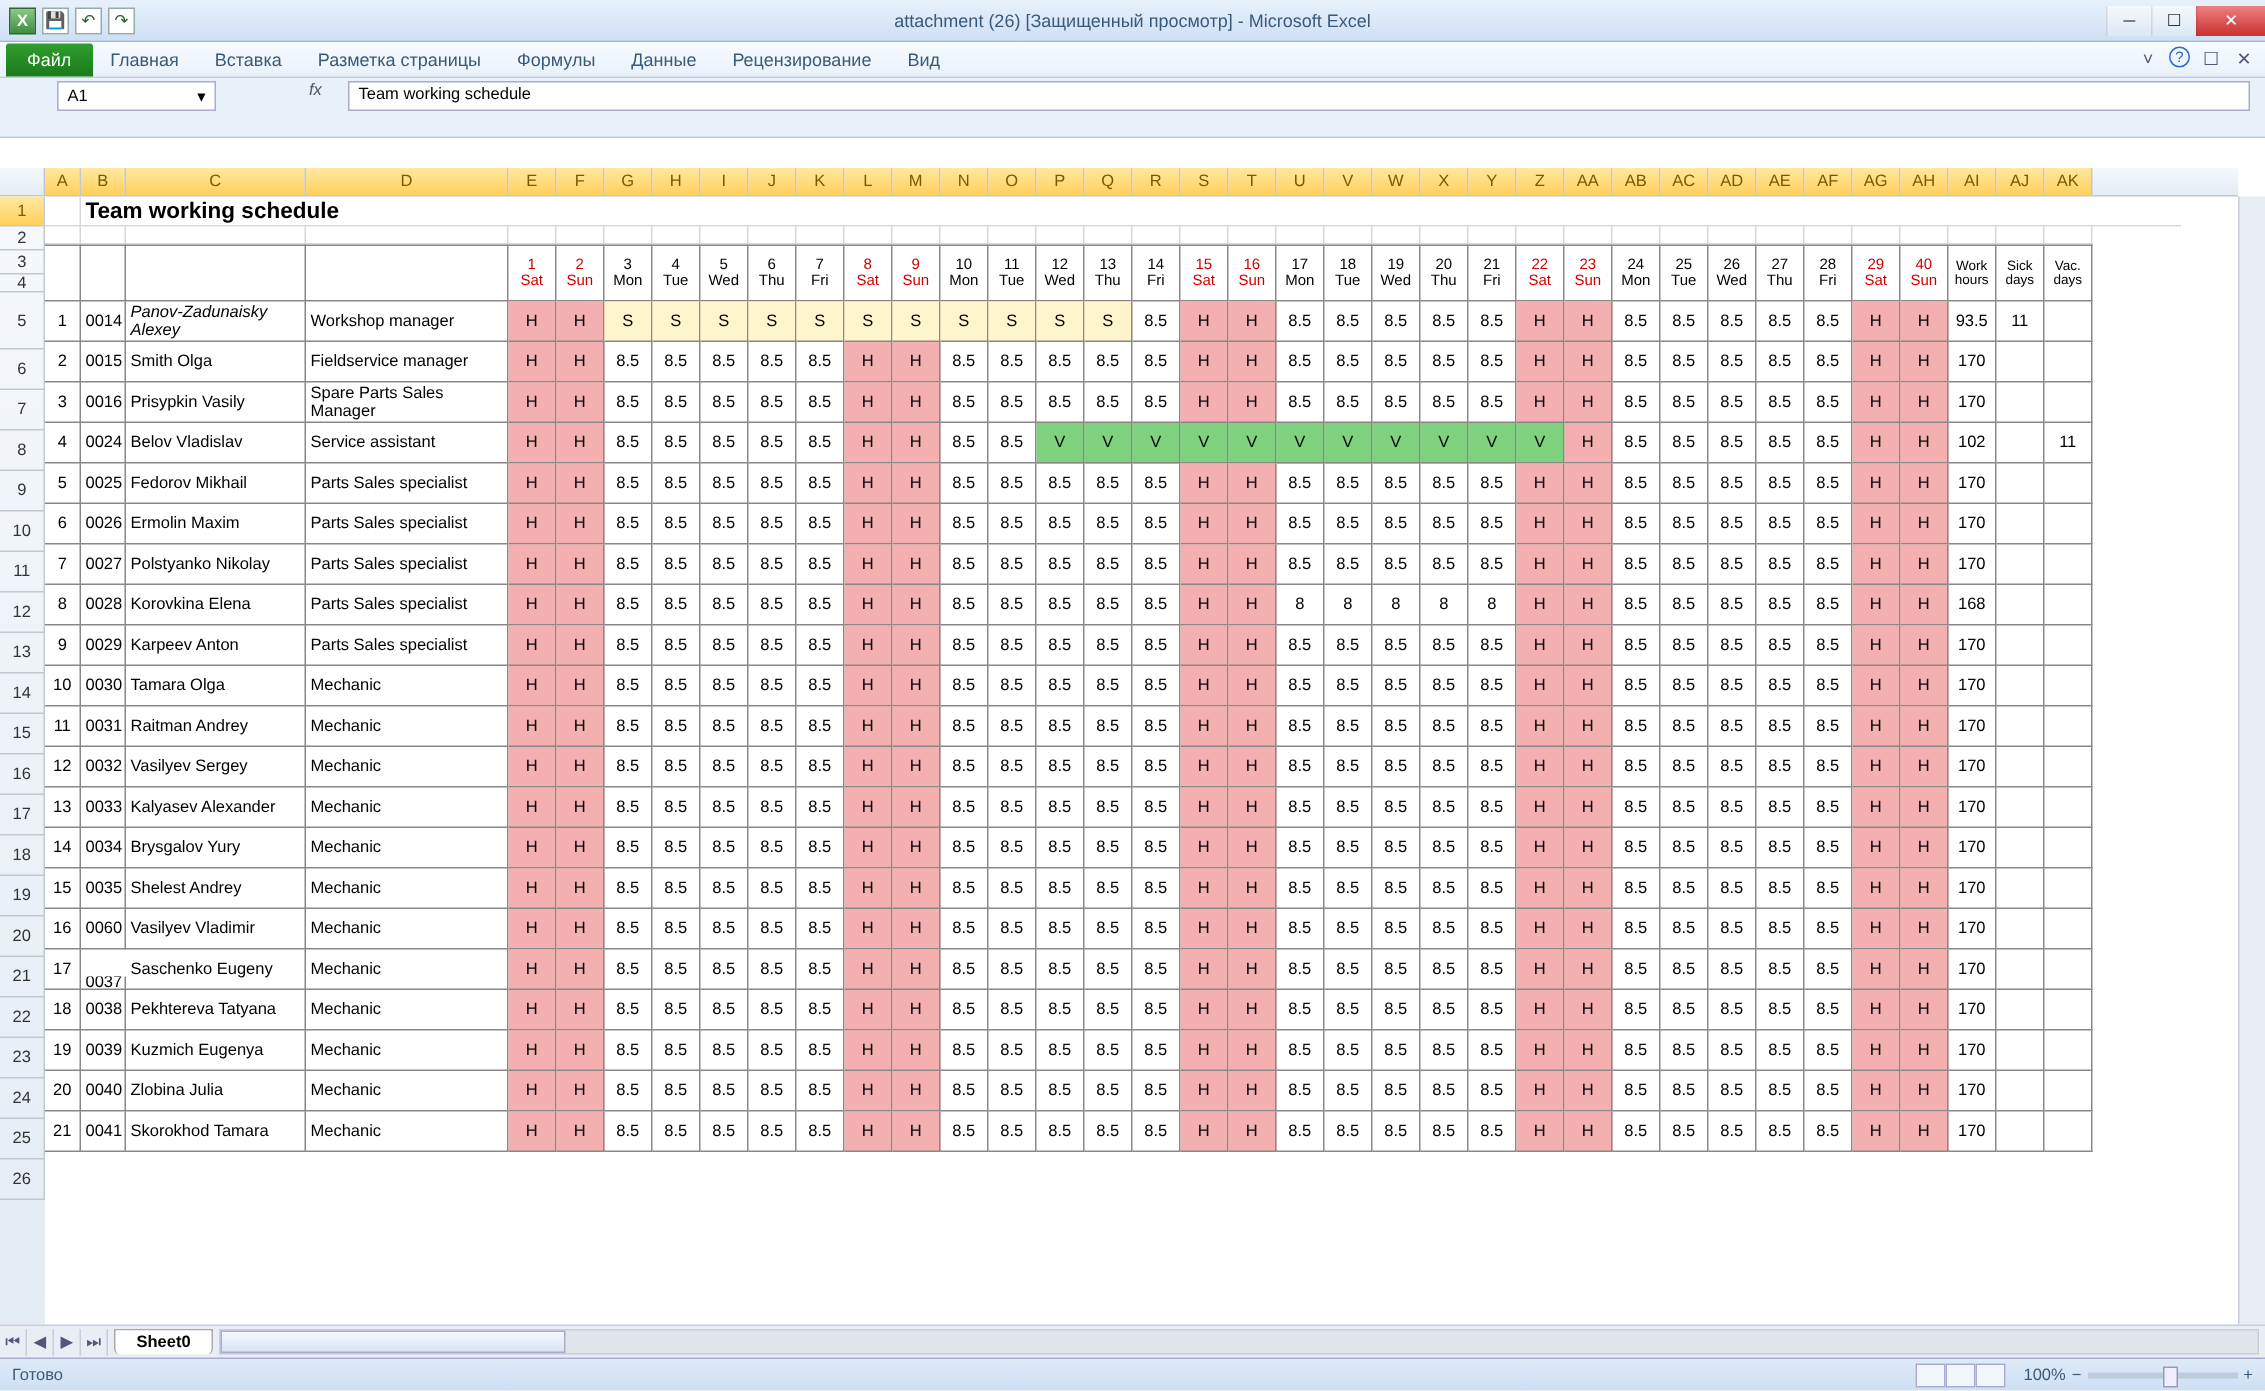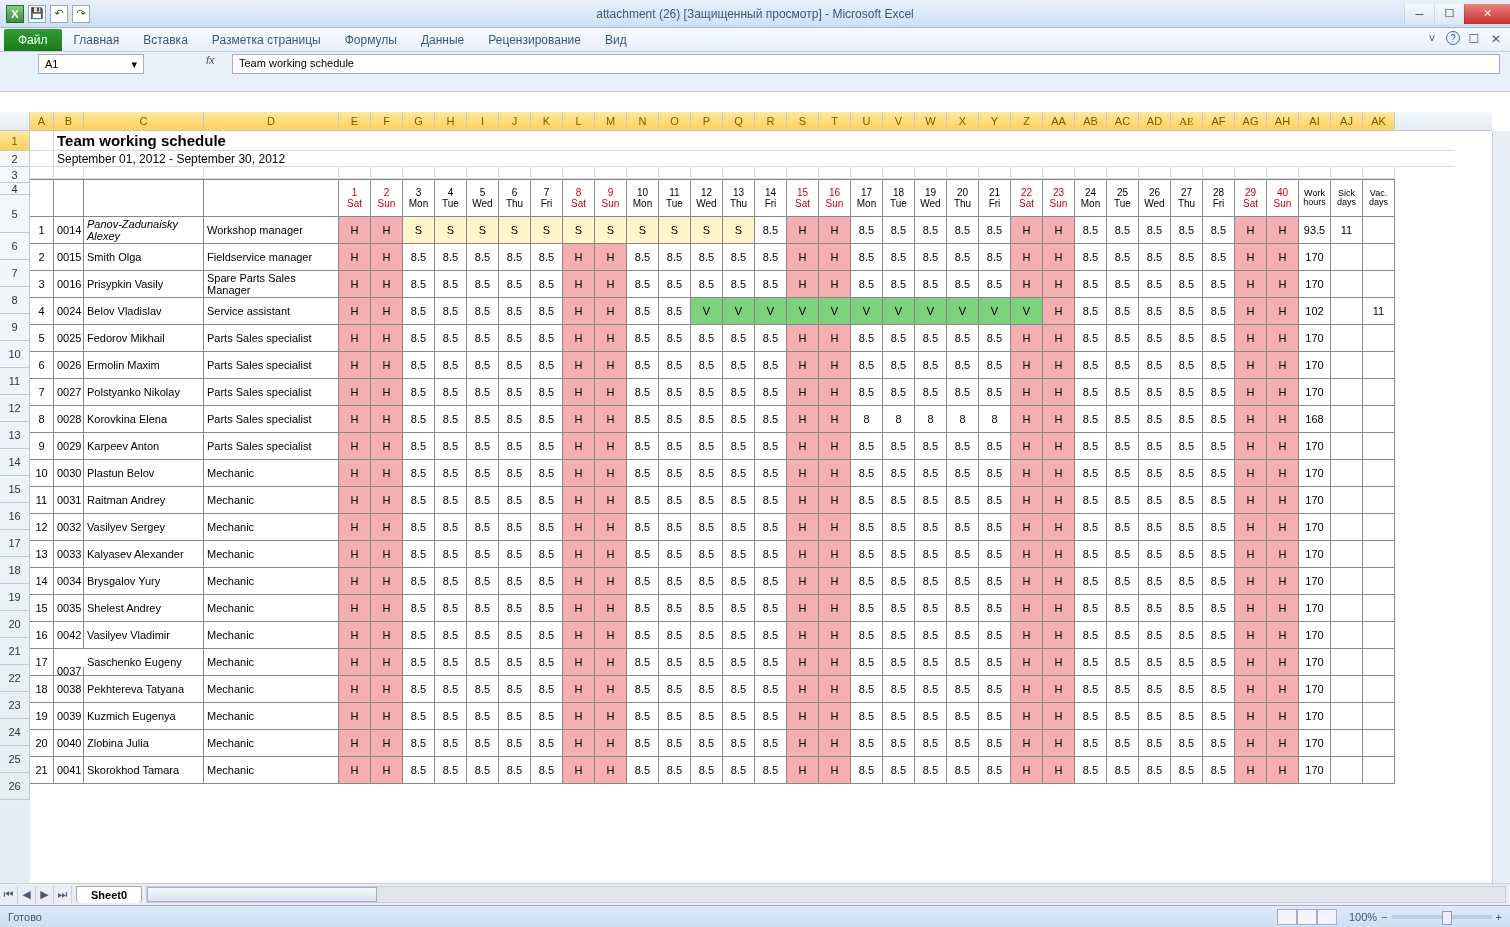"AE" div.ch { font-family: Liberation Serif, serif -> none }
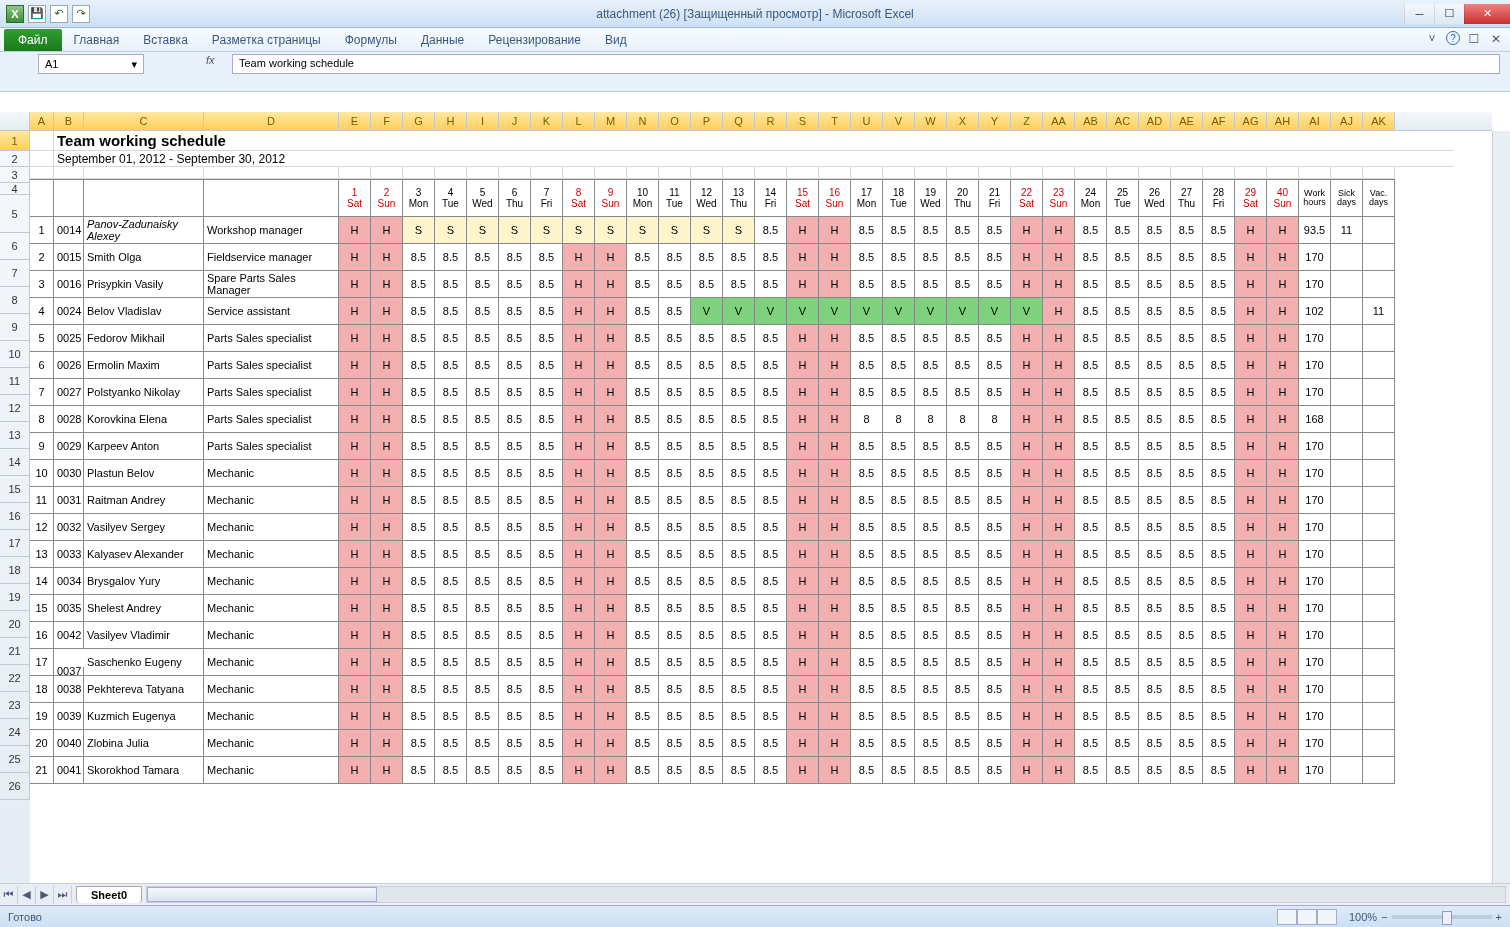"September 01, 2012 - September" div.row { html: <div> <div></div> <div>September 01, 2012 - September 30, 2012</div> </div> -> none }
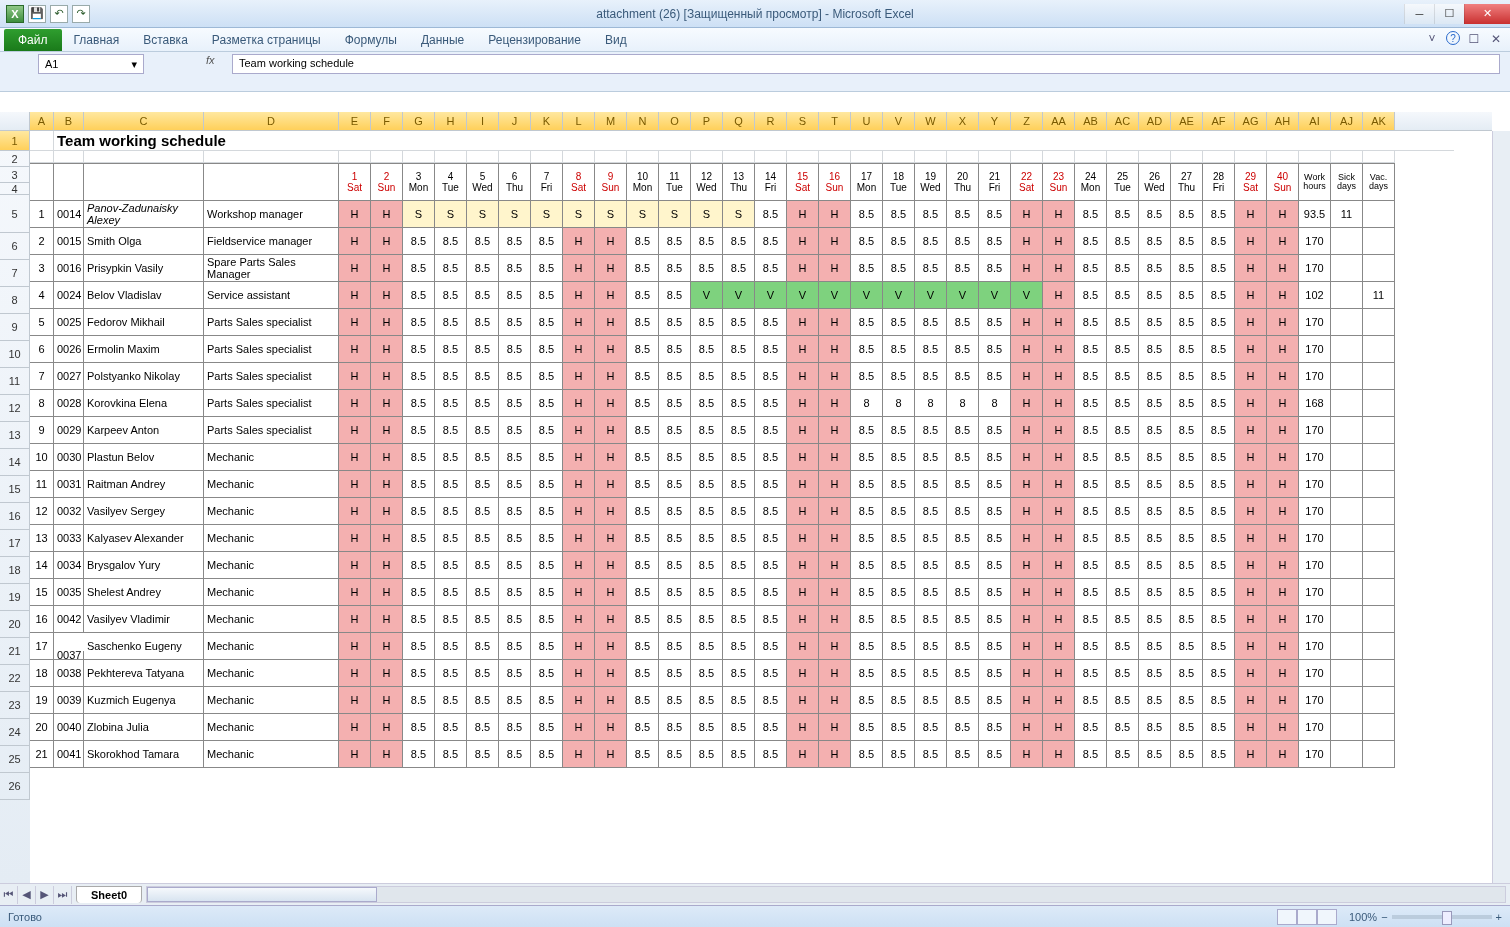"Plastun Belov" div.cell { text: Plastun Belov -> Tamara Olga }
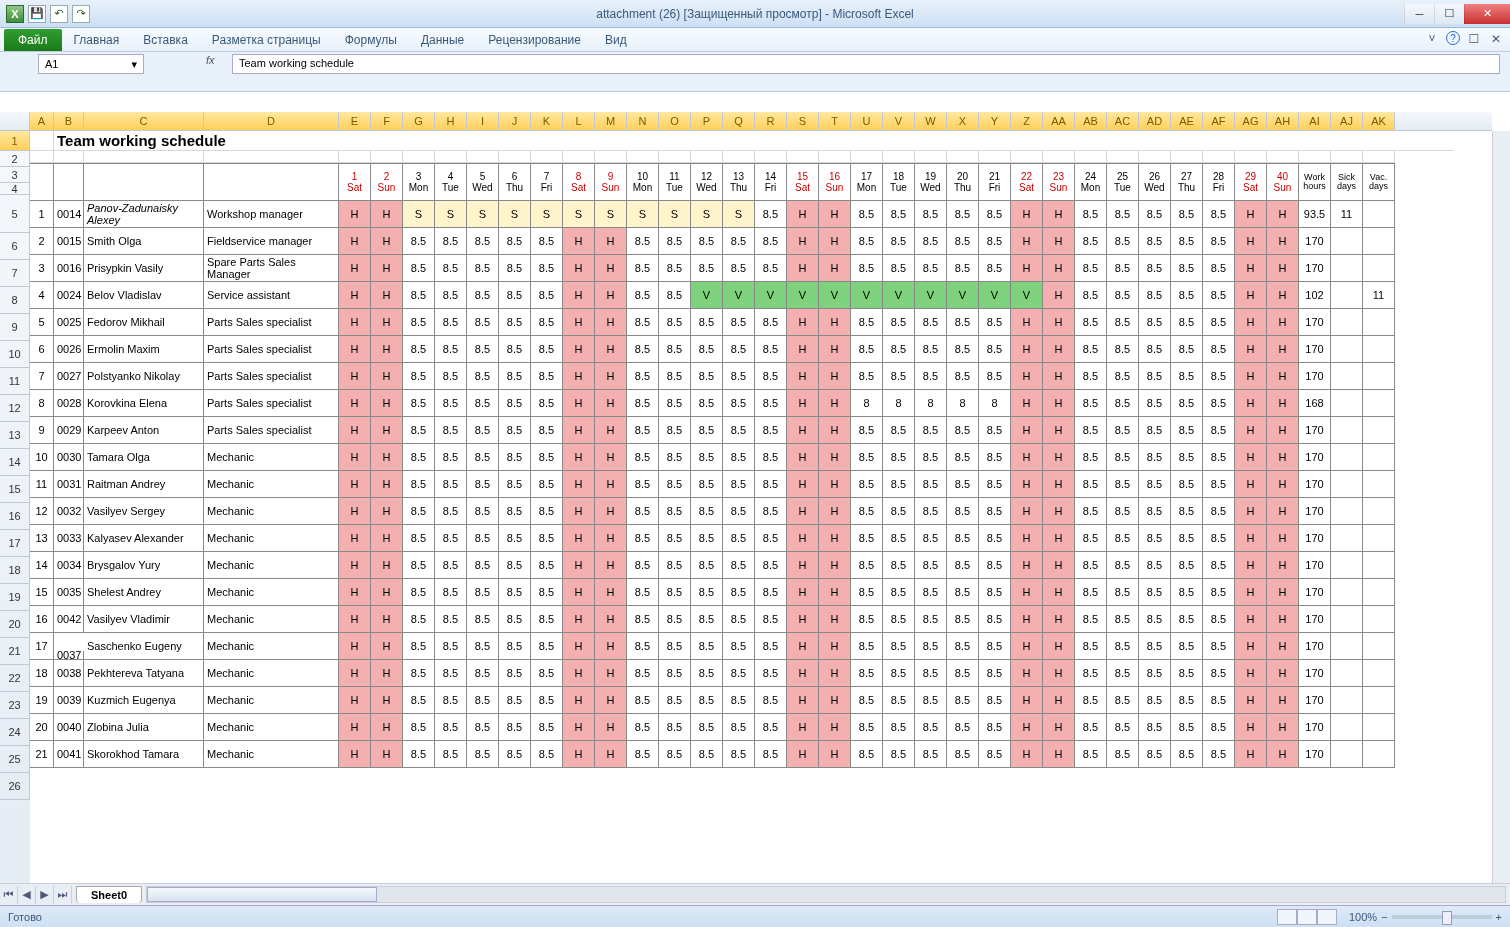"0042" div.cell { text: 0042 -> 0060 }
